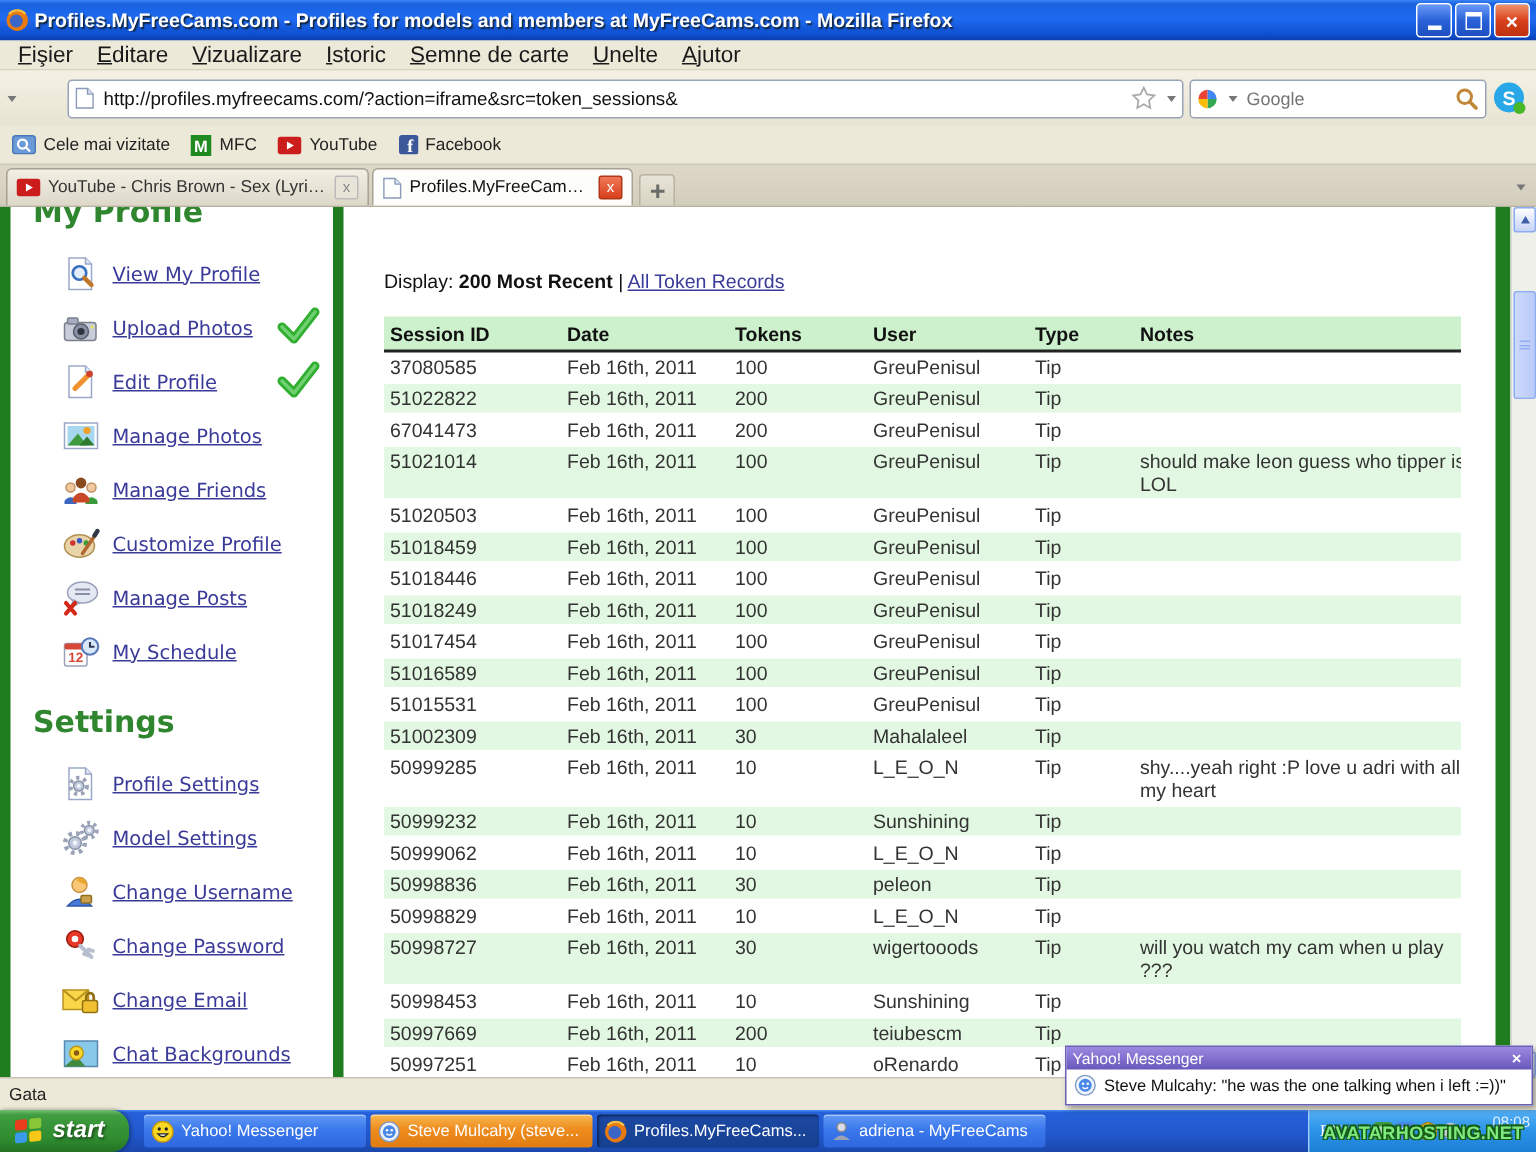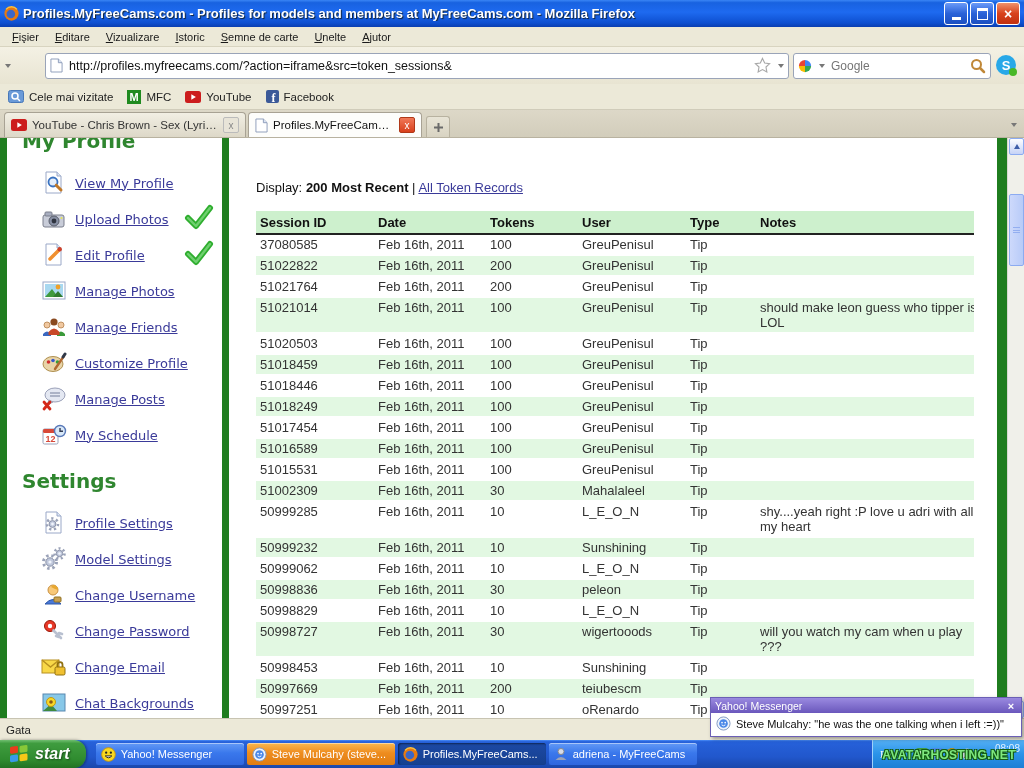"Fişier" .menu-item { font-size: 11px -> 15px }
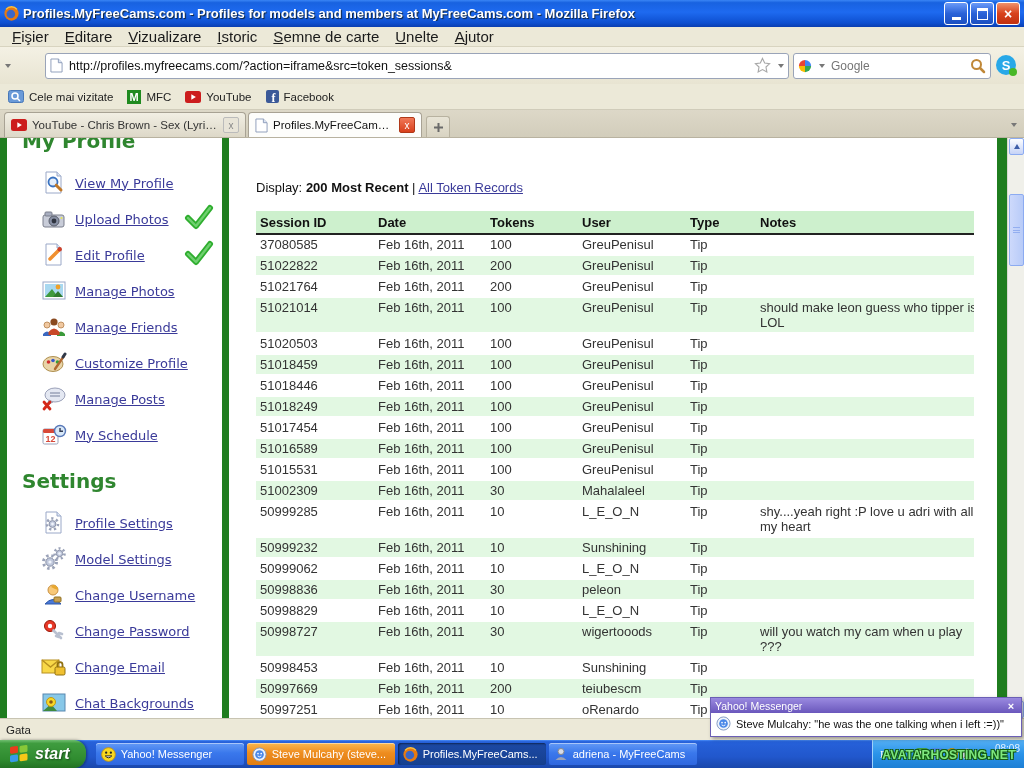"51021764" td.c-id { text: 51021764 -> 67041473 }
